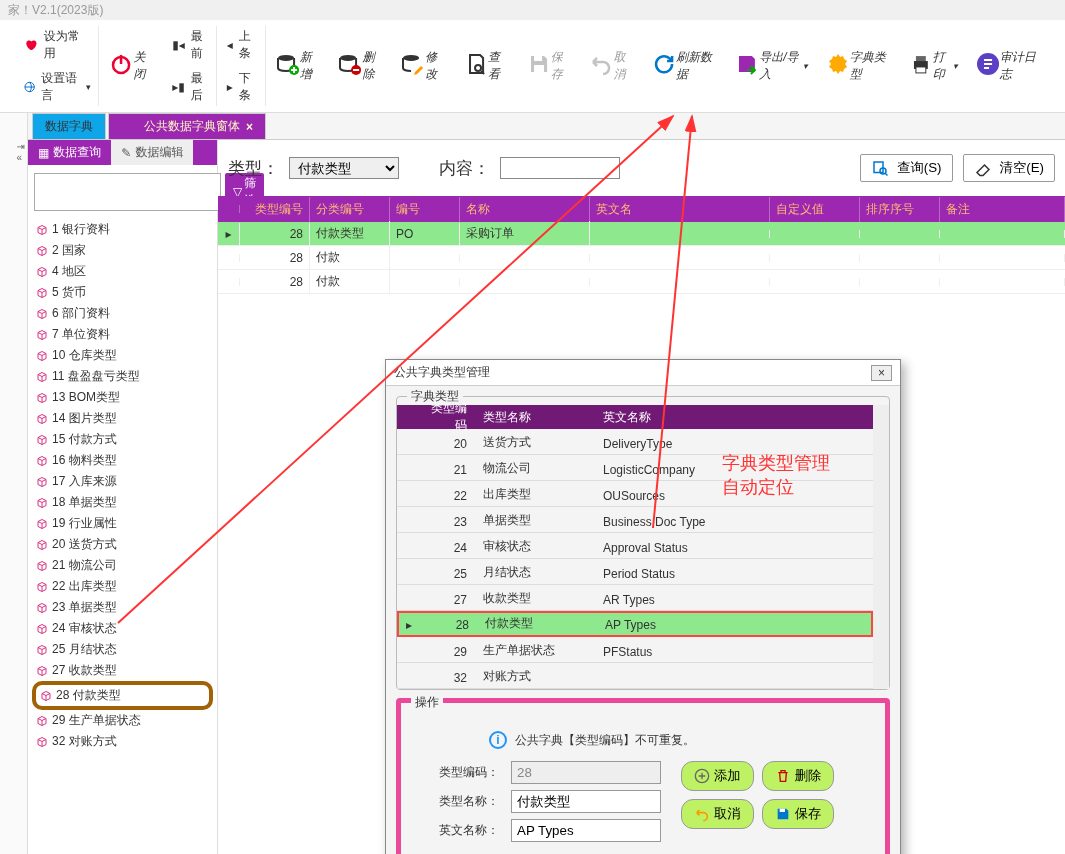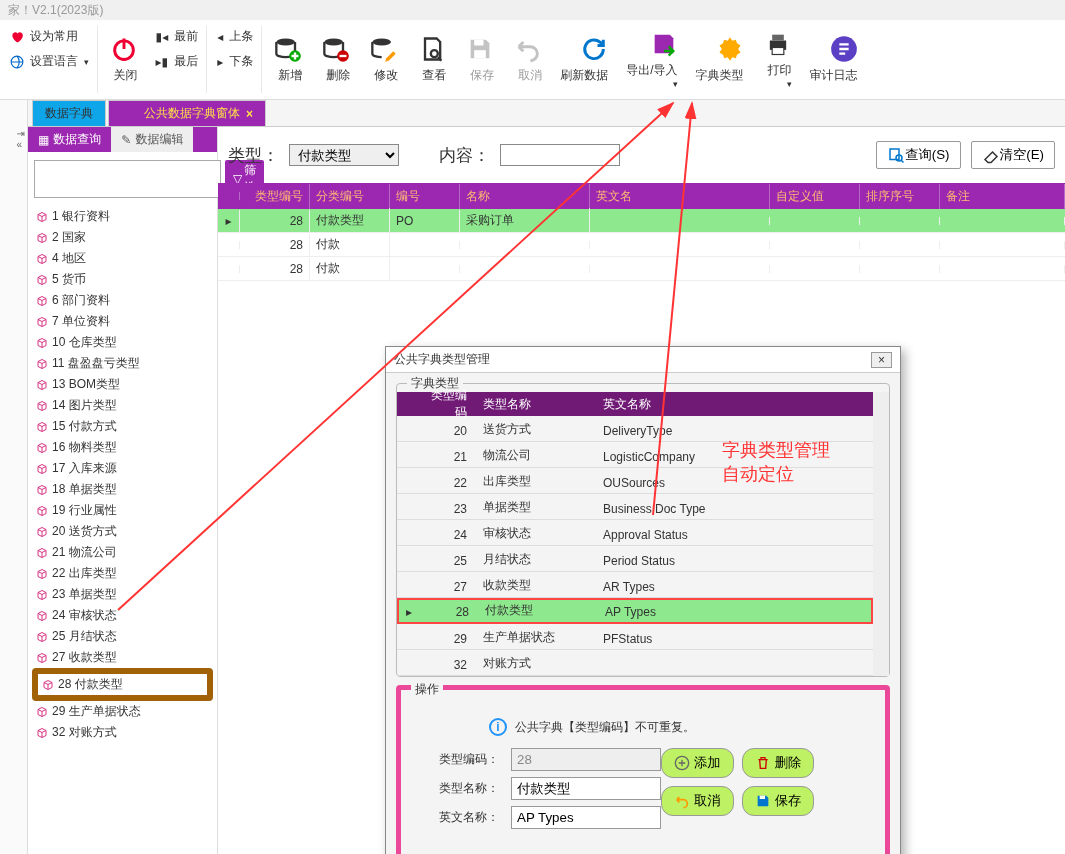"设为常用" .toolbar { padding: 6px 2px -> 6px 16px }
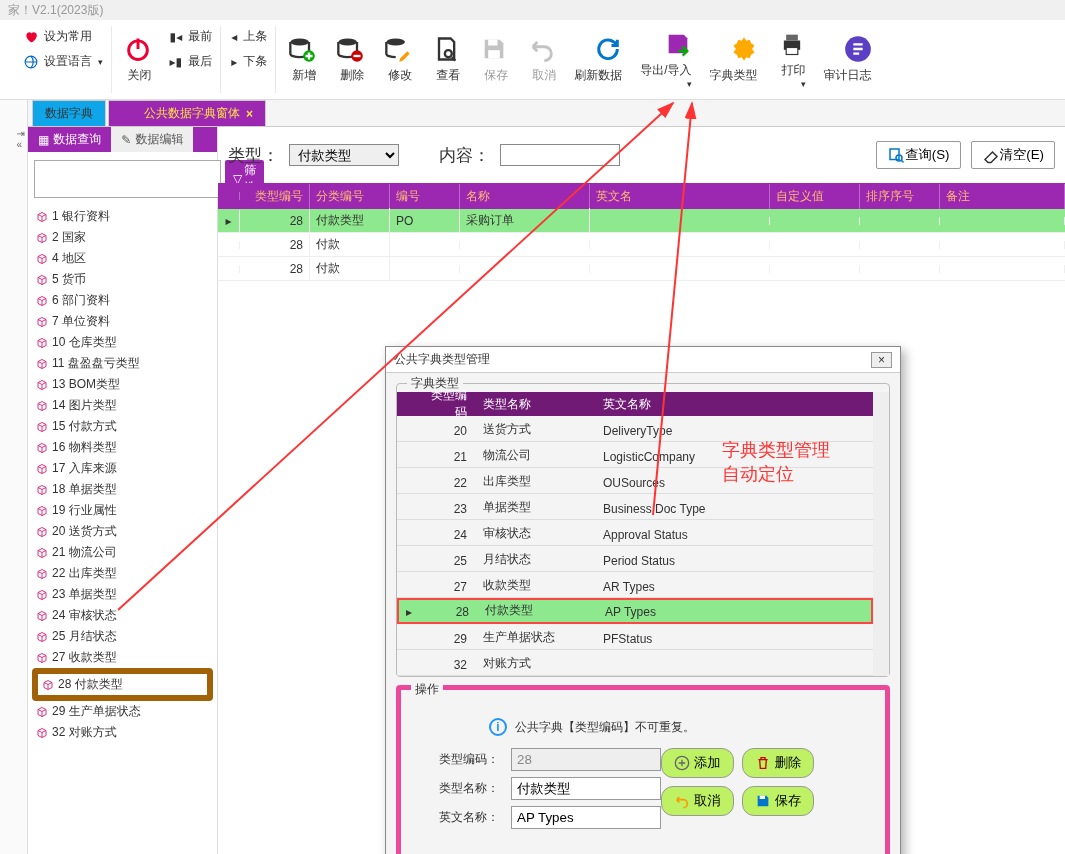"关闭" .tb-item-lg { align-items: flex-end -> center; flex-direction: column -> row; font-style: none -> italic }
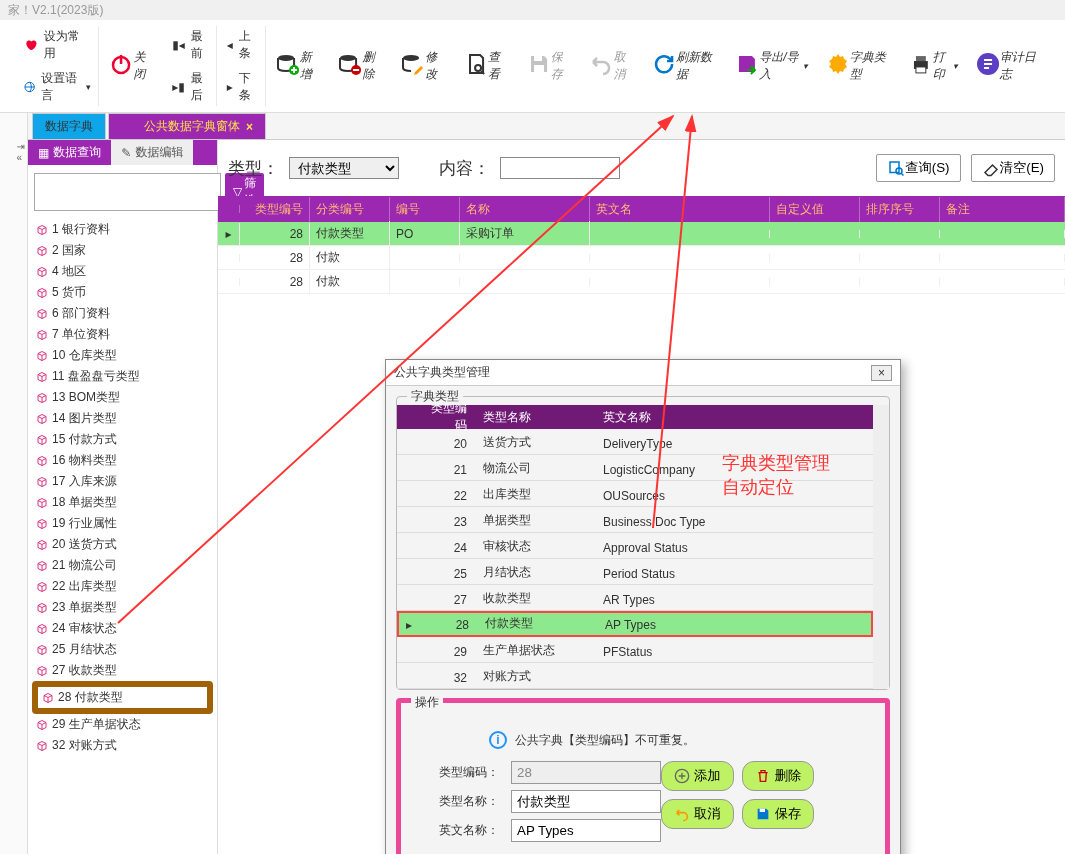"公共数据字典窗体" .tab.active { color: #fde047 -> #fef9c3 }
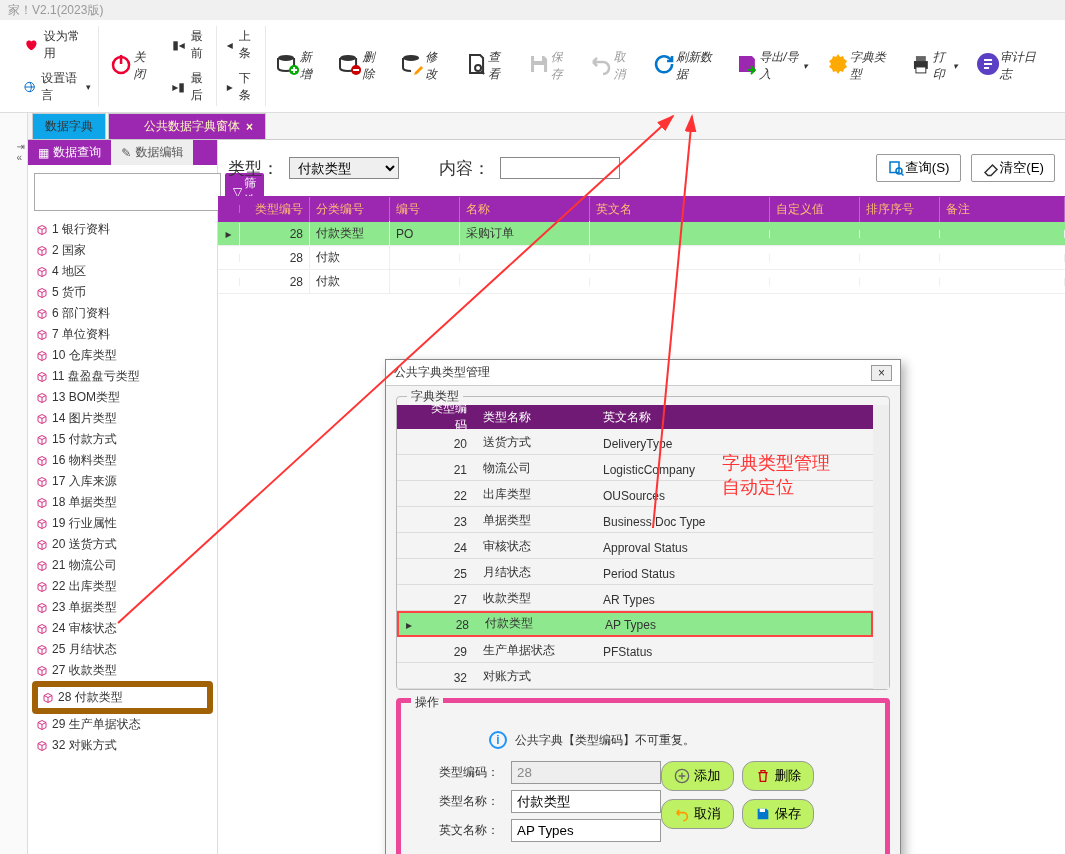"查询(S)" .query-btn { gap: 0 -> 8px }
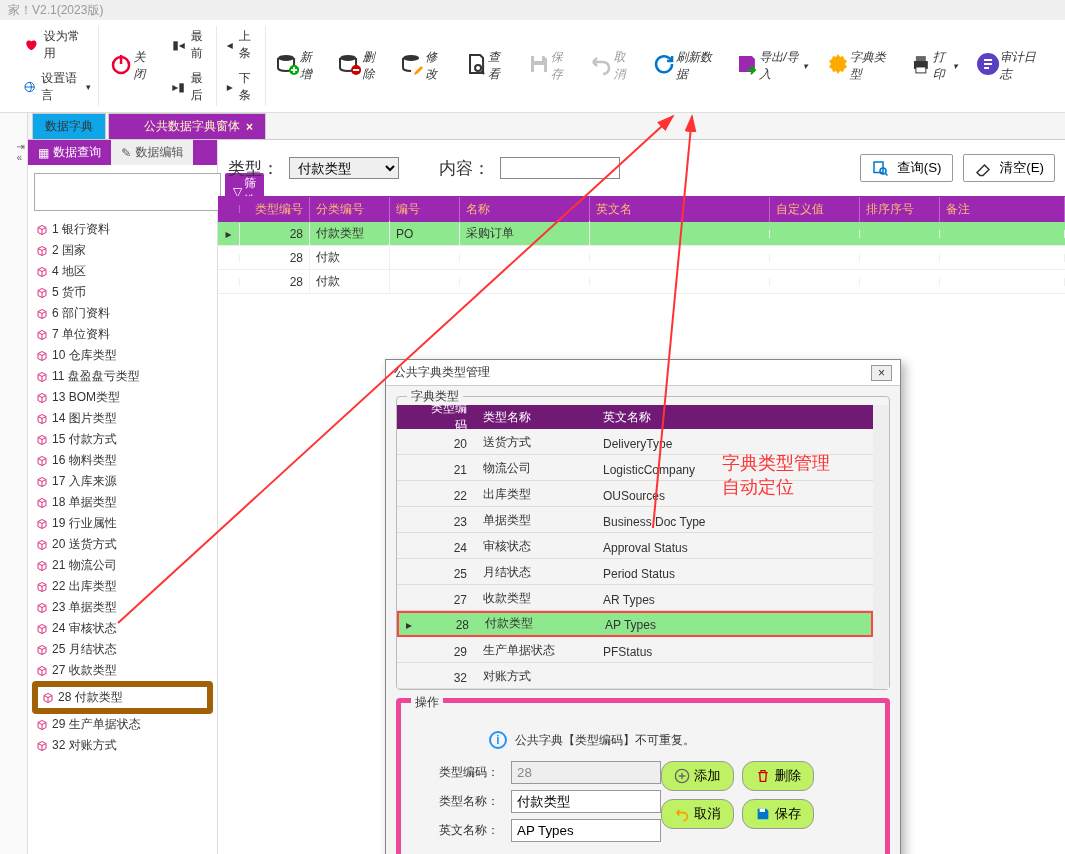"28 付款类型" .tree-item.highlighted { border: 6px solid #a16207 -> 4px solid #a16207; border-radius: 4px -> 10px }
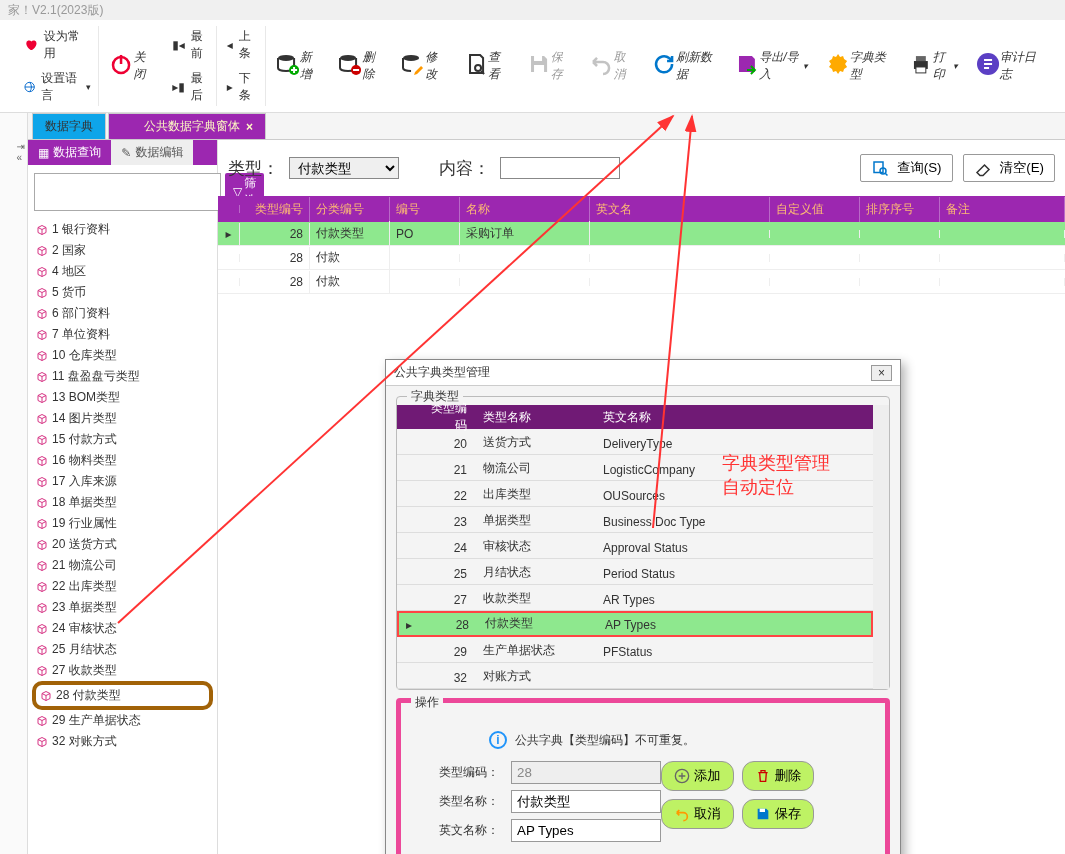"类型编码：" div { gap: none -> 20px }
